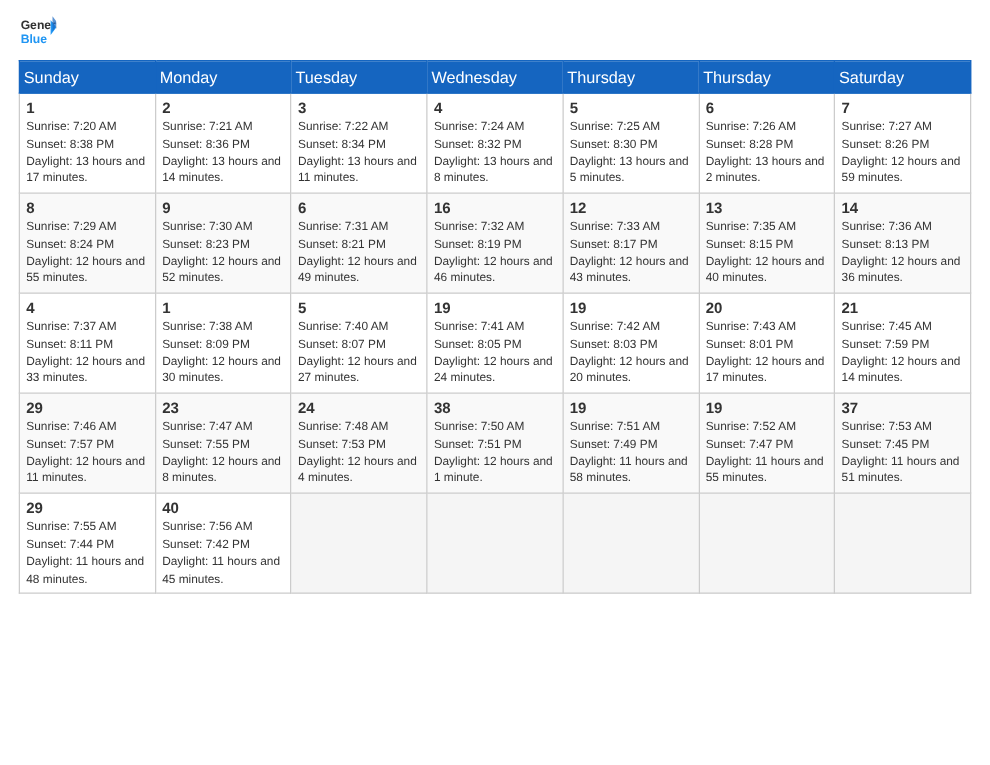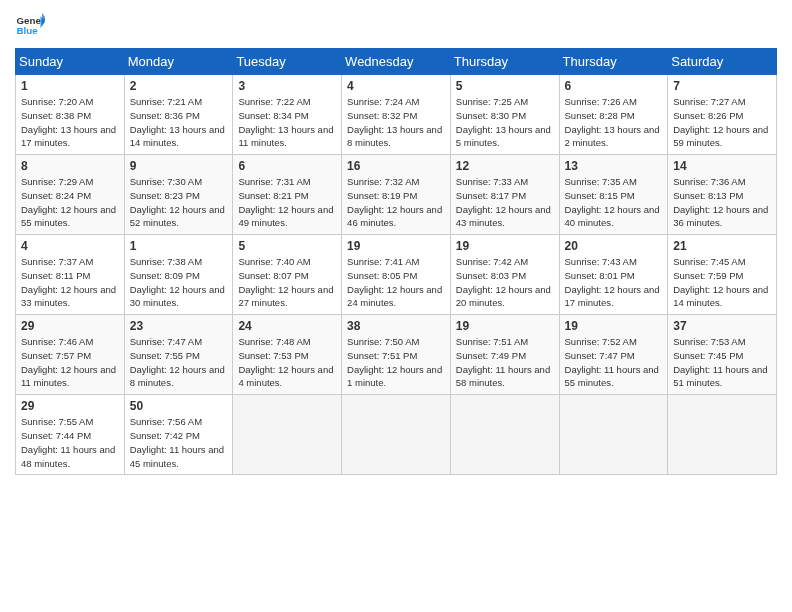"50" span.day-num { text: 50 -> 40 }
